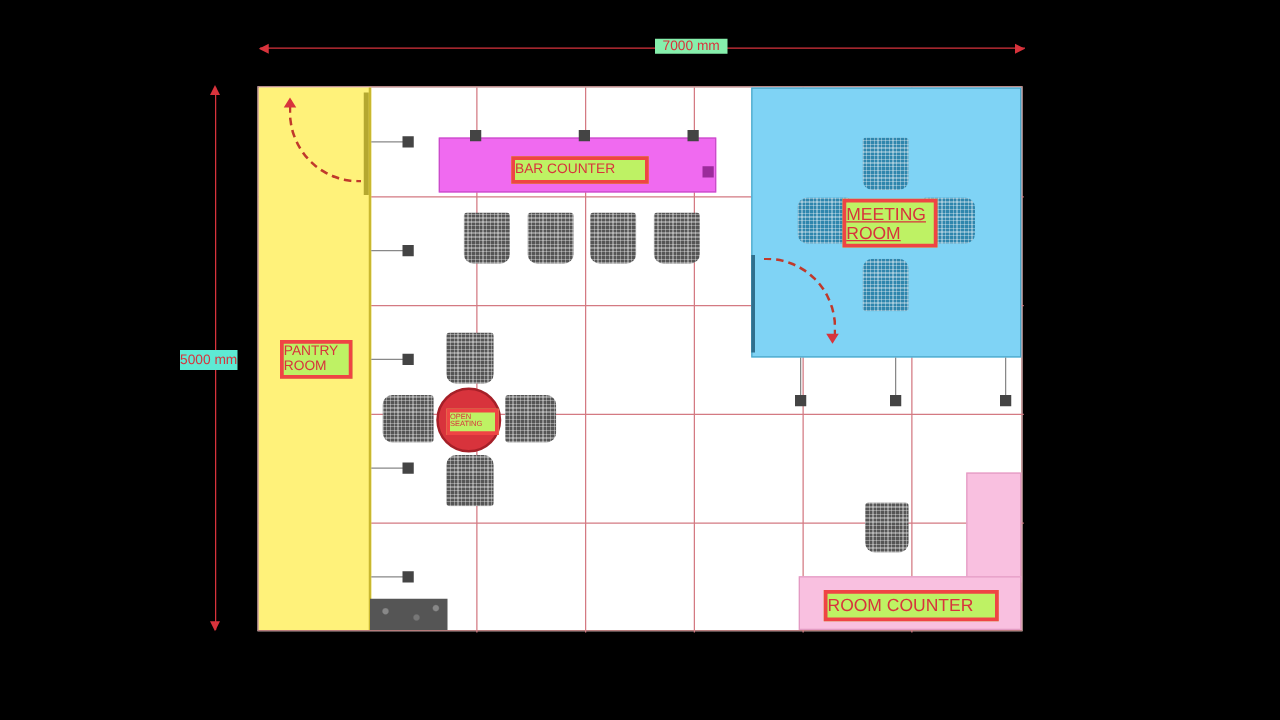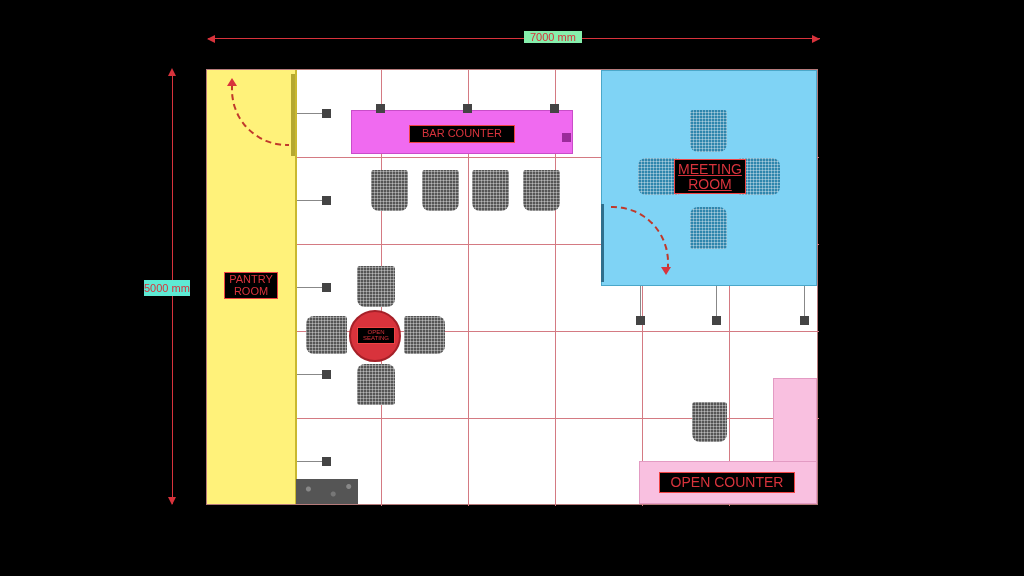"BAR COUNTER" .label { background: #000000 -> #bef264; border: 1px solid #ef4444 -> 3px solid #ef4444; text-align: center -> none }
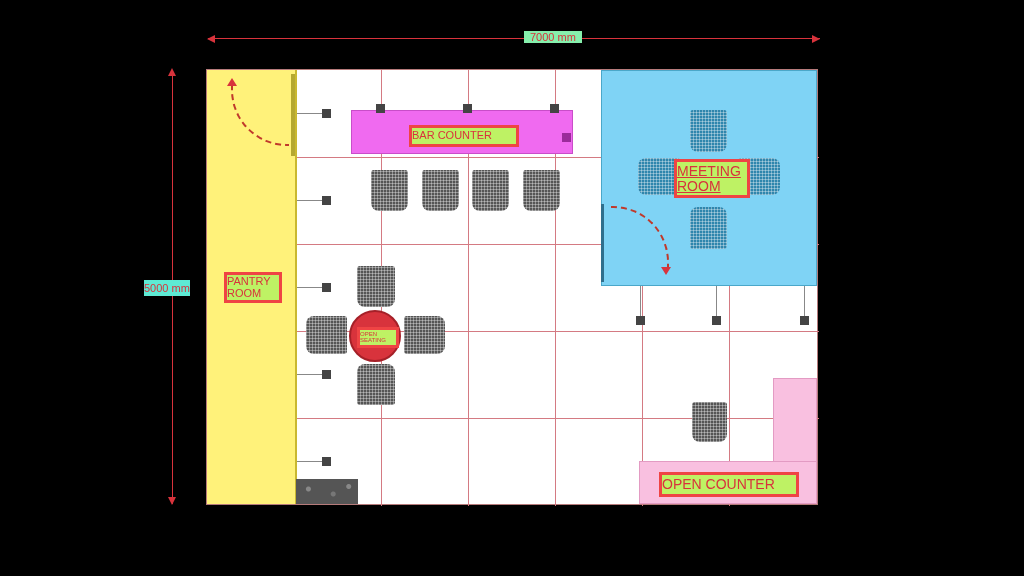"OPEN COUNTER" div.label { text: OPEN -> ROOM }
